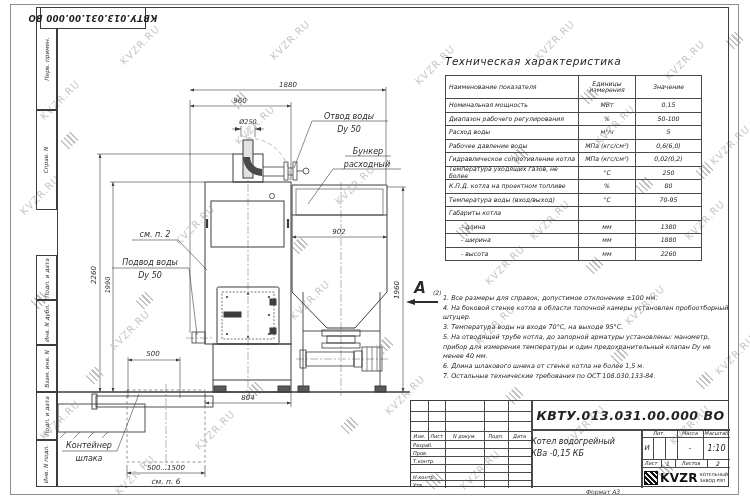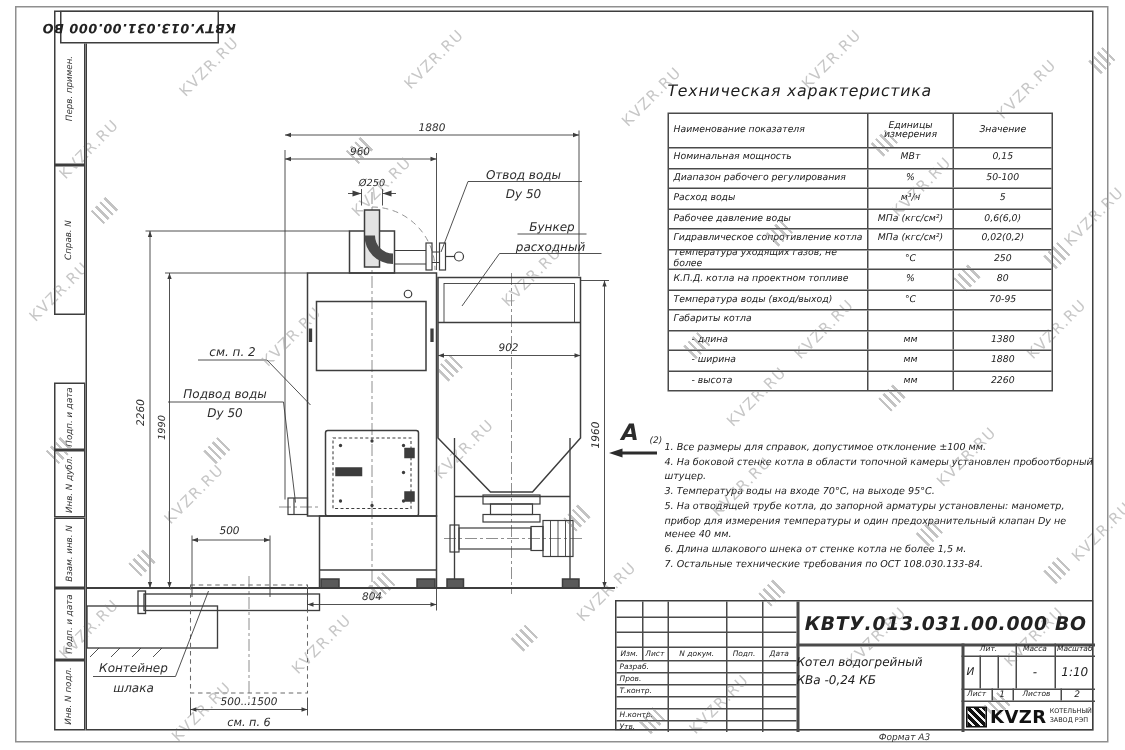"КВа -0,24 КБ" div { text: -0,24 -> -0,15 }
